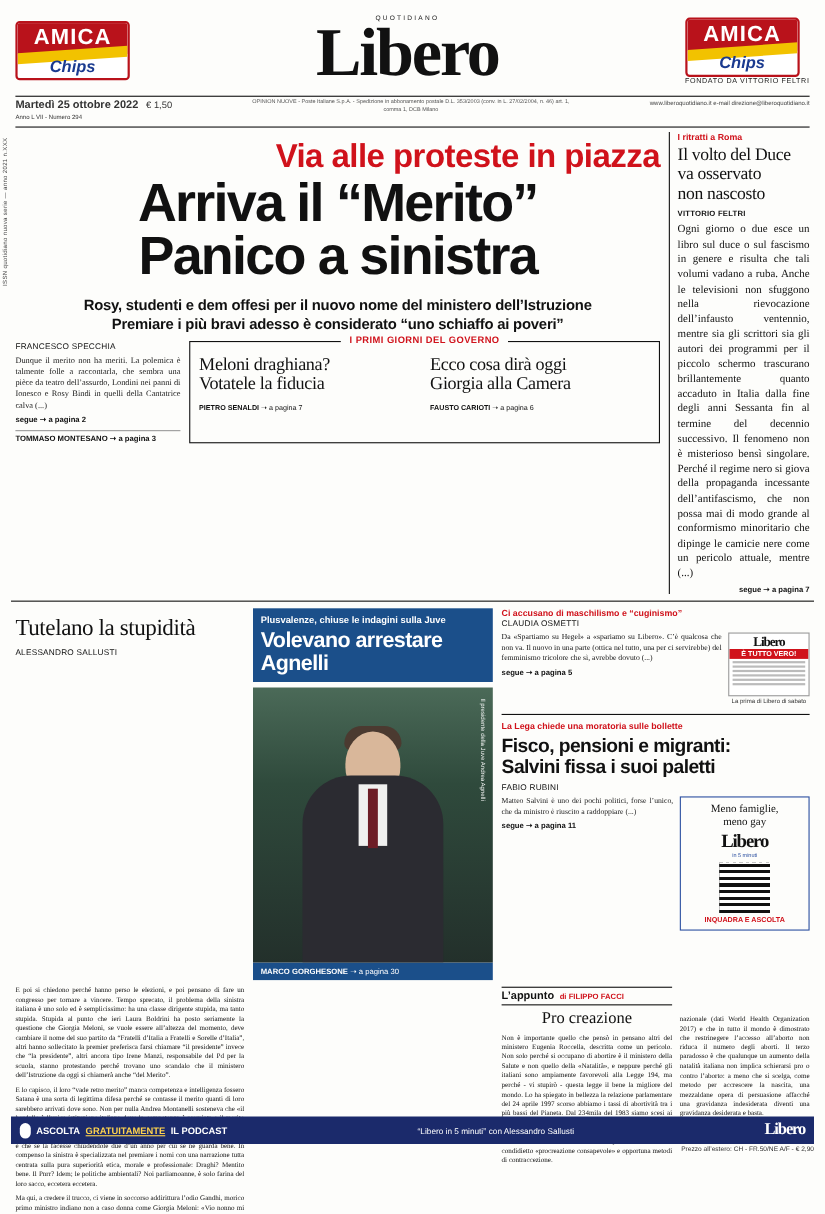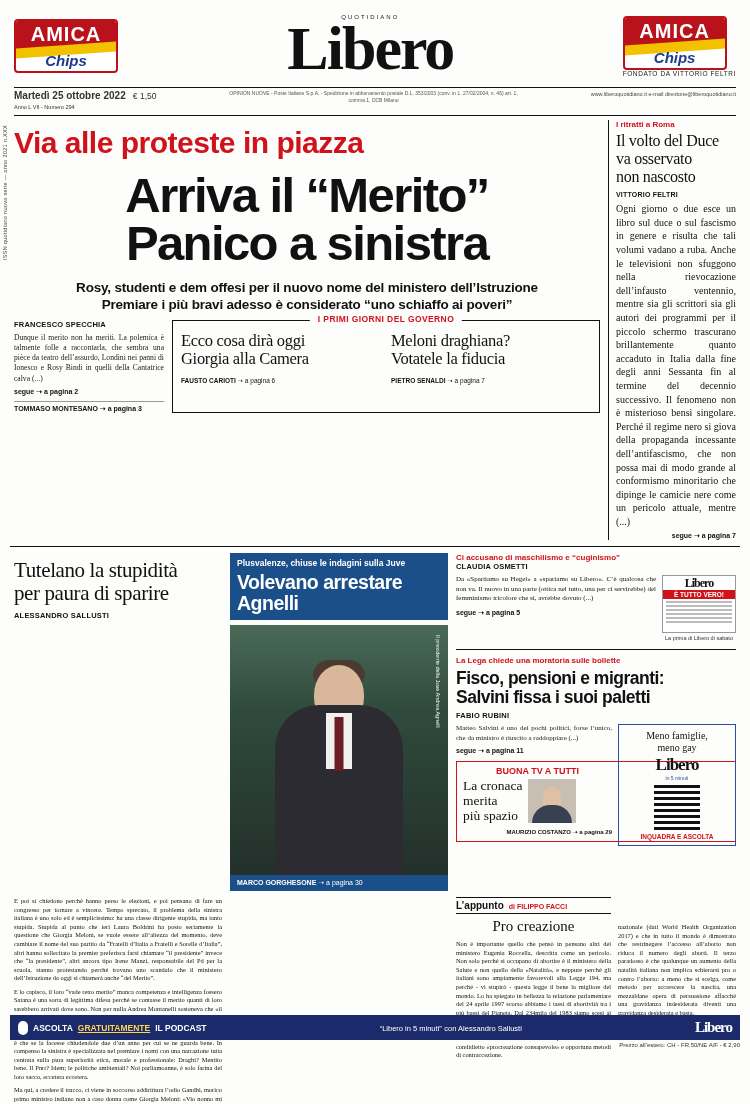"Via alle proteste in piazza" .kicker-red { margin: 7px 0 12px -> 7px 0 2px; text-align: left -> right }
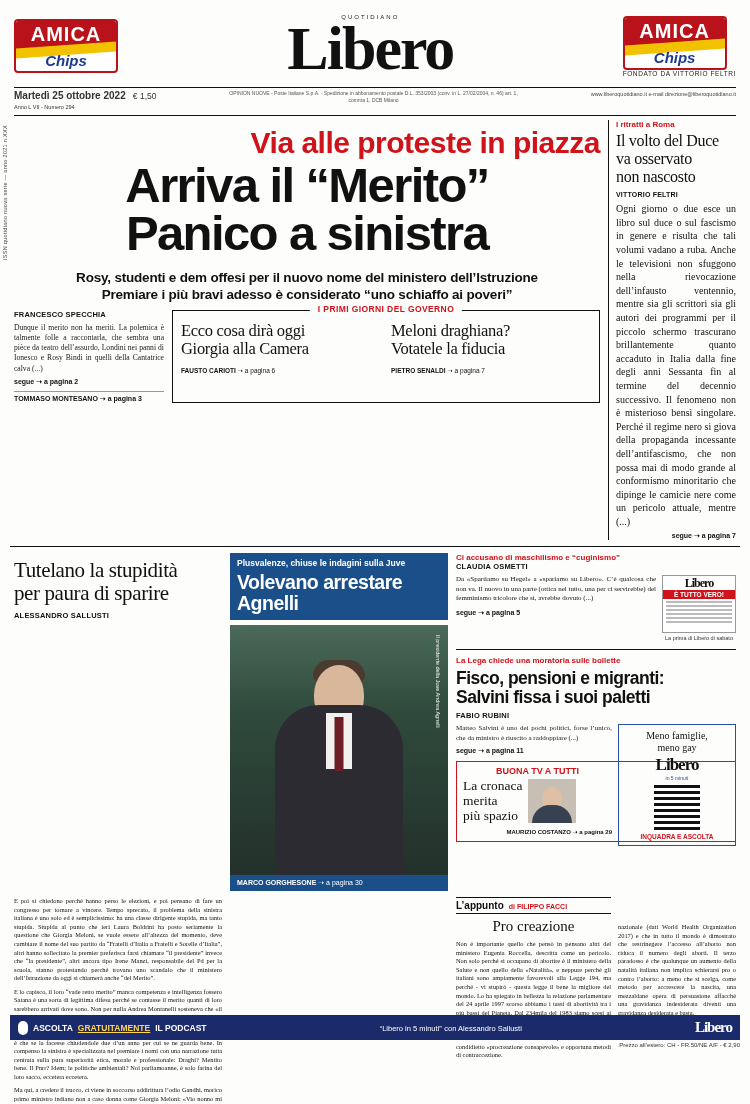"FRANCESCO SPECCHIA" .byline { font-weight: bold -> normal }
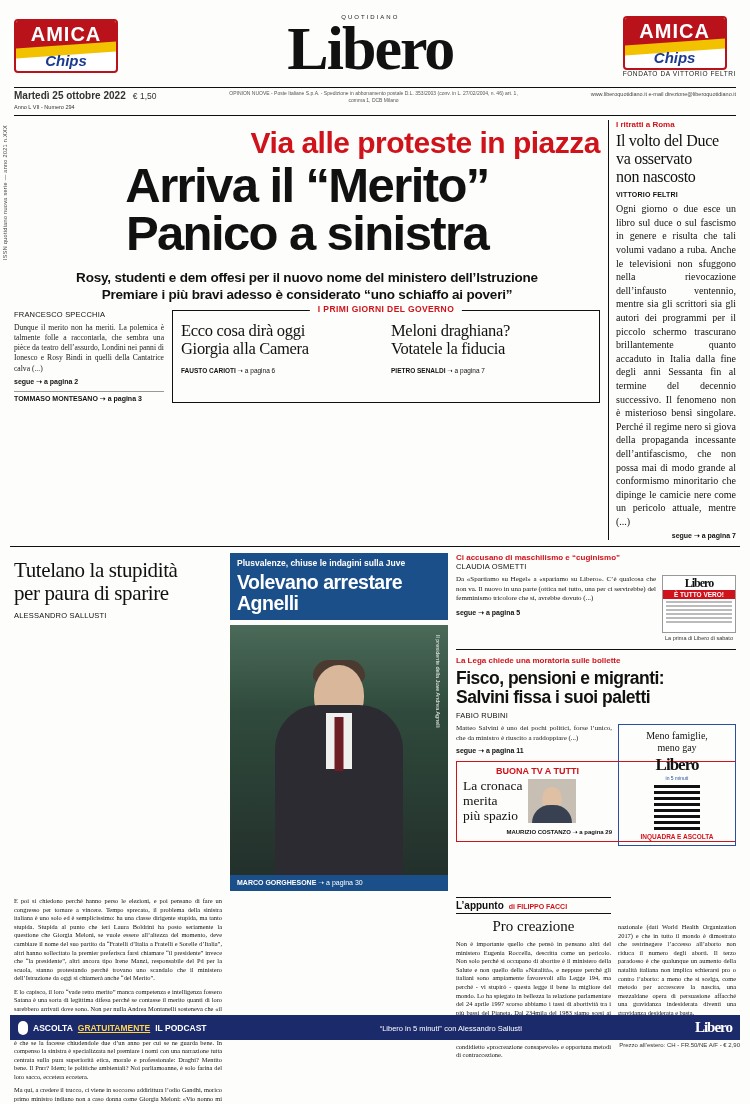"Ecco cosa dirà oggi" div.teaser { order: before "Meloni draghiana?" -> after "Meloni draghiana?" }
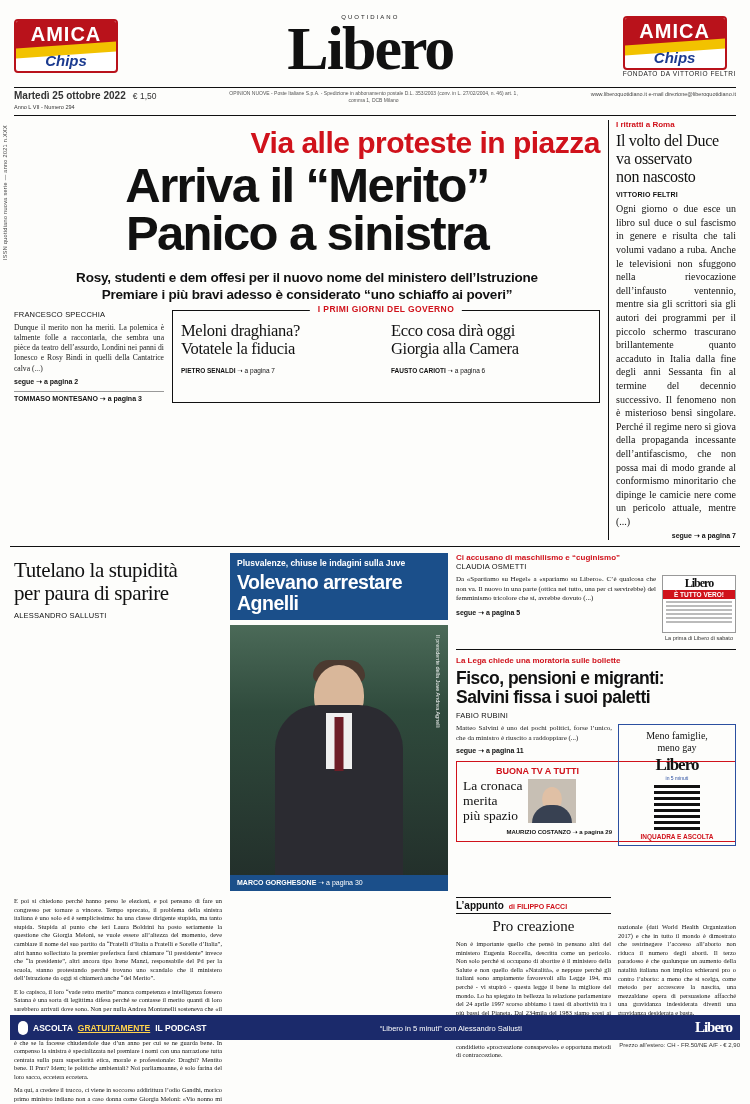"per paura di sparire" span { html: <span>per paura di sparire</span> -> none }
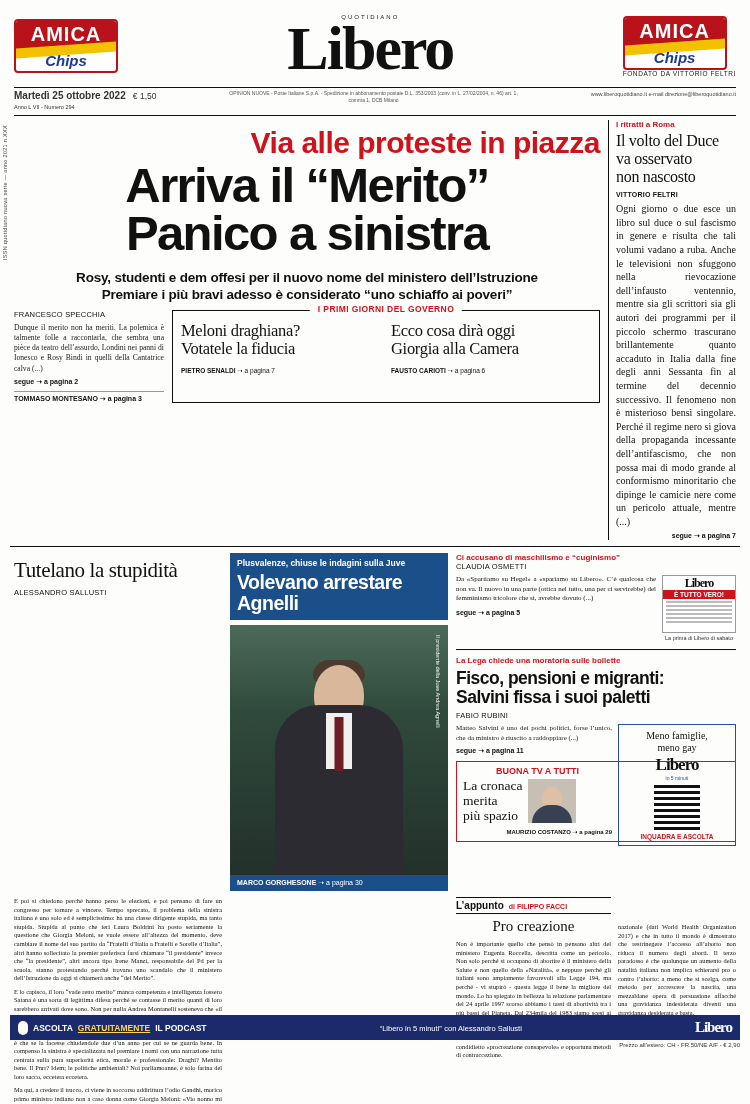"BUONA TV A TUTTI" div.tvbox { html: <div> <div>BUONA TV A TUTTI</div> <div> <div> <span>La cronaca</span><br> <span>merita</span><br> <span>più spazio</span> </div> <div> <div></div> <div></div> </div> </div> <div>MAURIZIO COSTANZO ➝ a pagina 29</div> </div> -> none }
